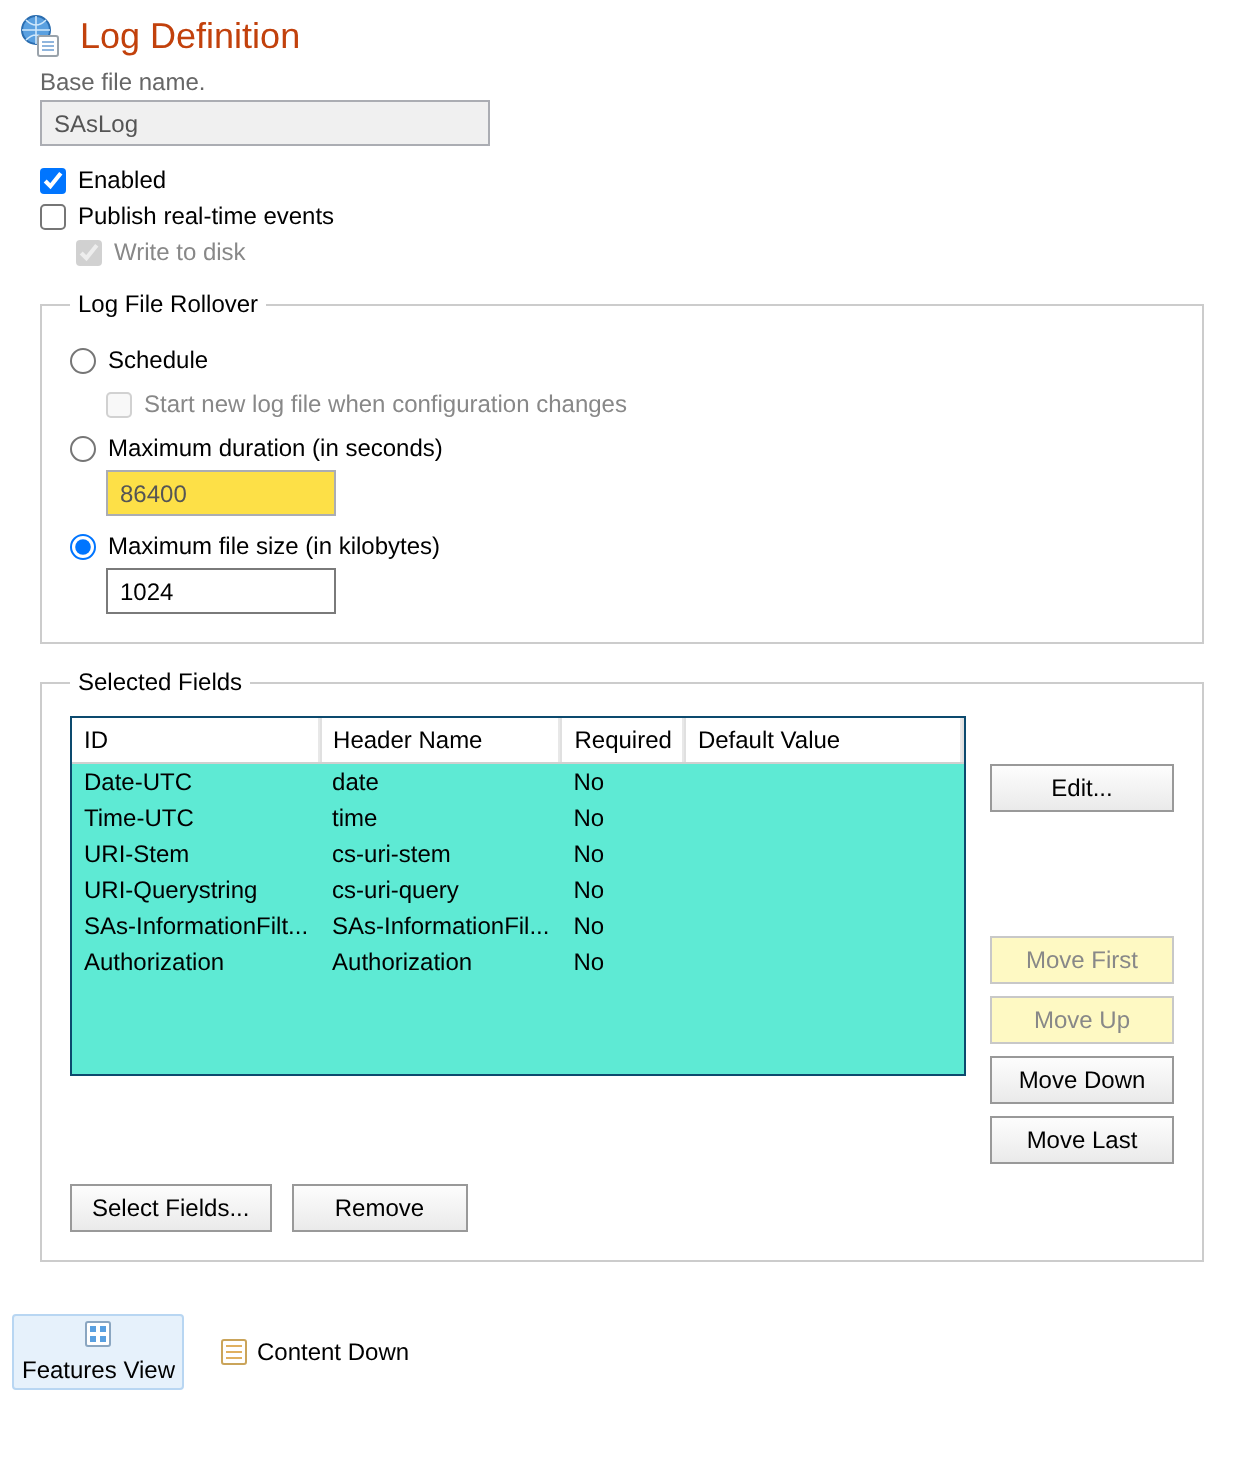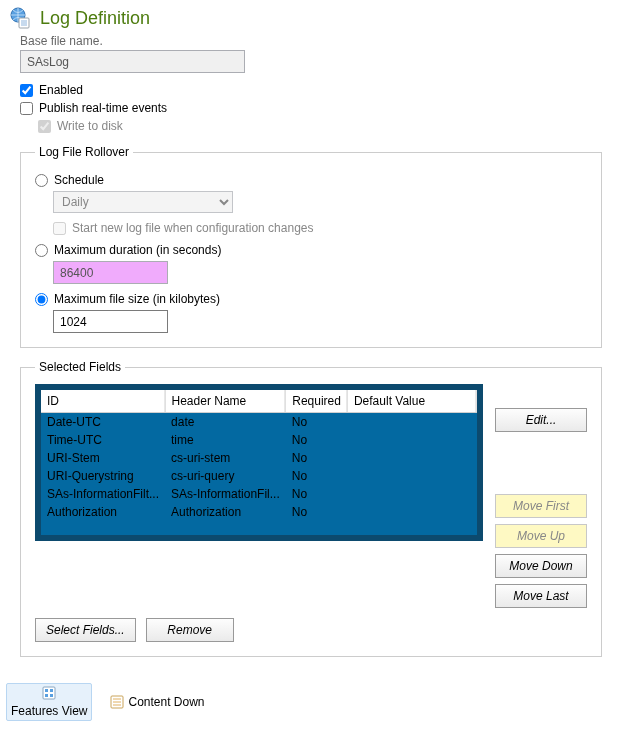"Log Definition" .header .title { color: #4d7c0f -> #c2410c }
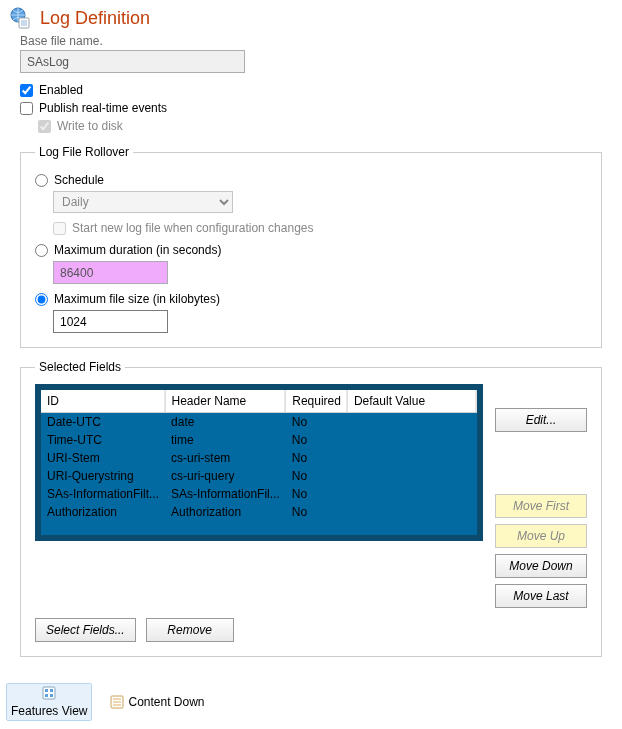"Daily" div.indent { html: <div> <select> <option>Daily</option> </select> </div> -> none }
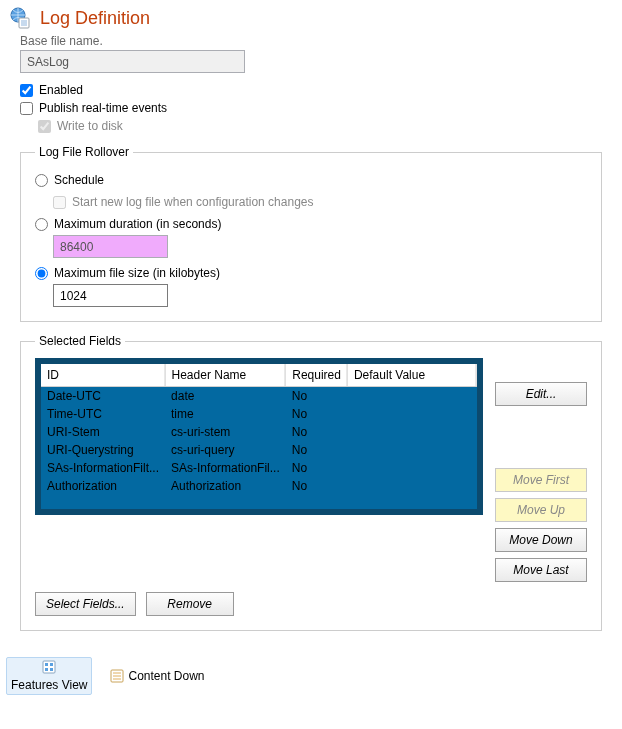"86400" .num-input.disabled { background: #f0abfc -> #fde047 }
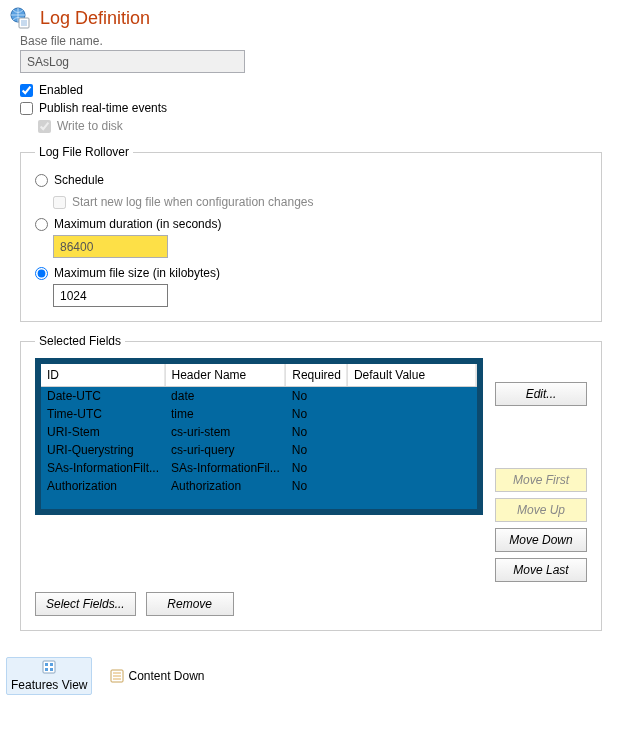"ID" .table-wrap { background: #0369a1 -> #5eead4; border: 6px solid #0c4a6e -> 1px solid #0c4a6e; height: 157px -> 180px }
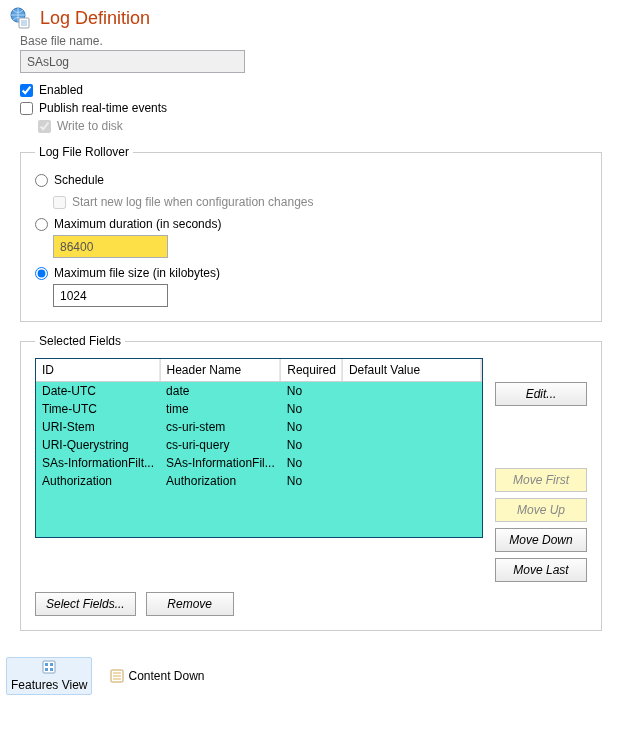"Edit..." .btn { font-style: italic -> none }
